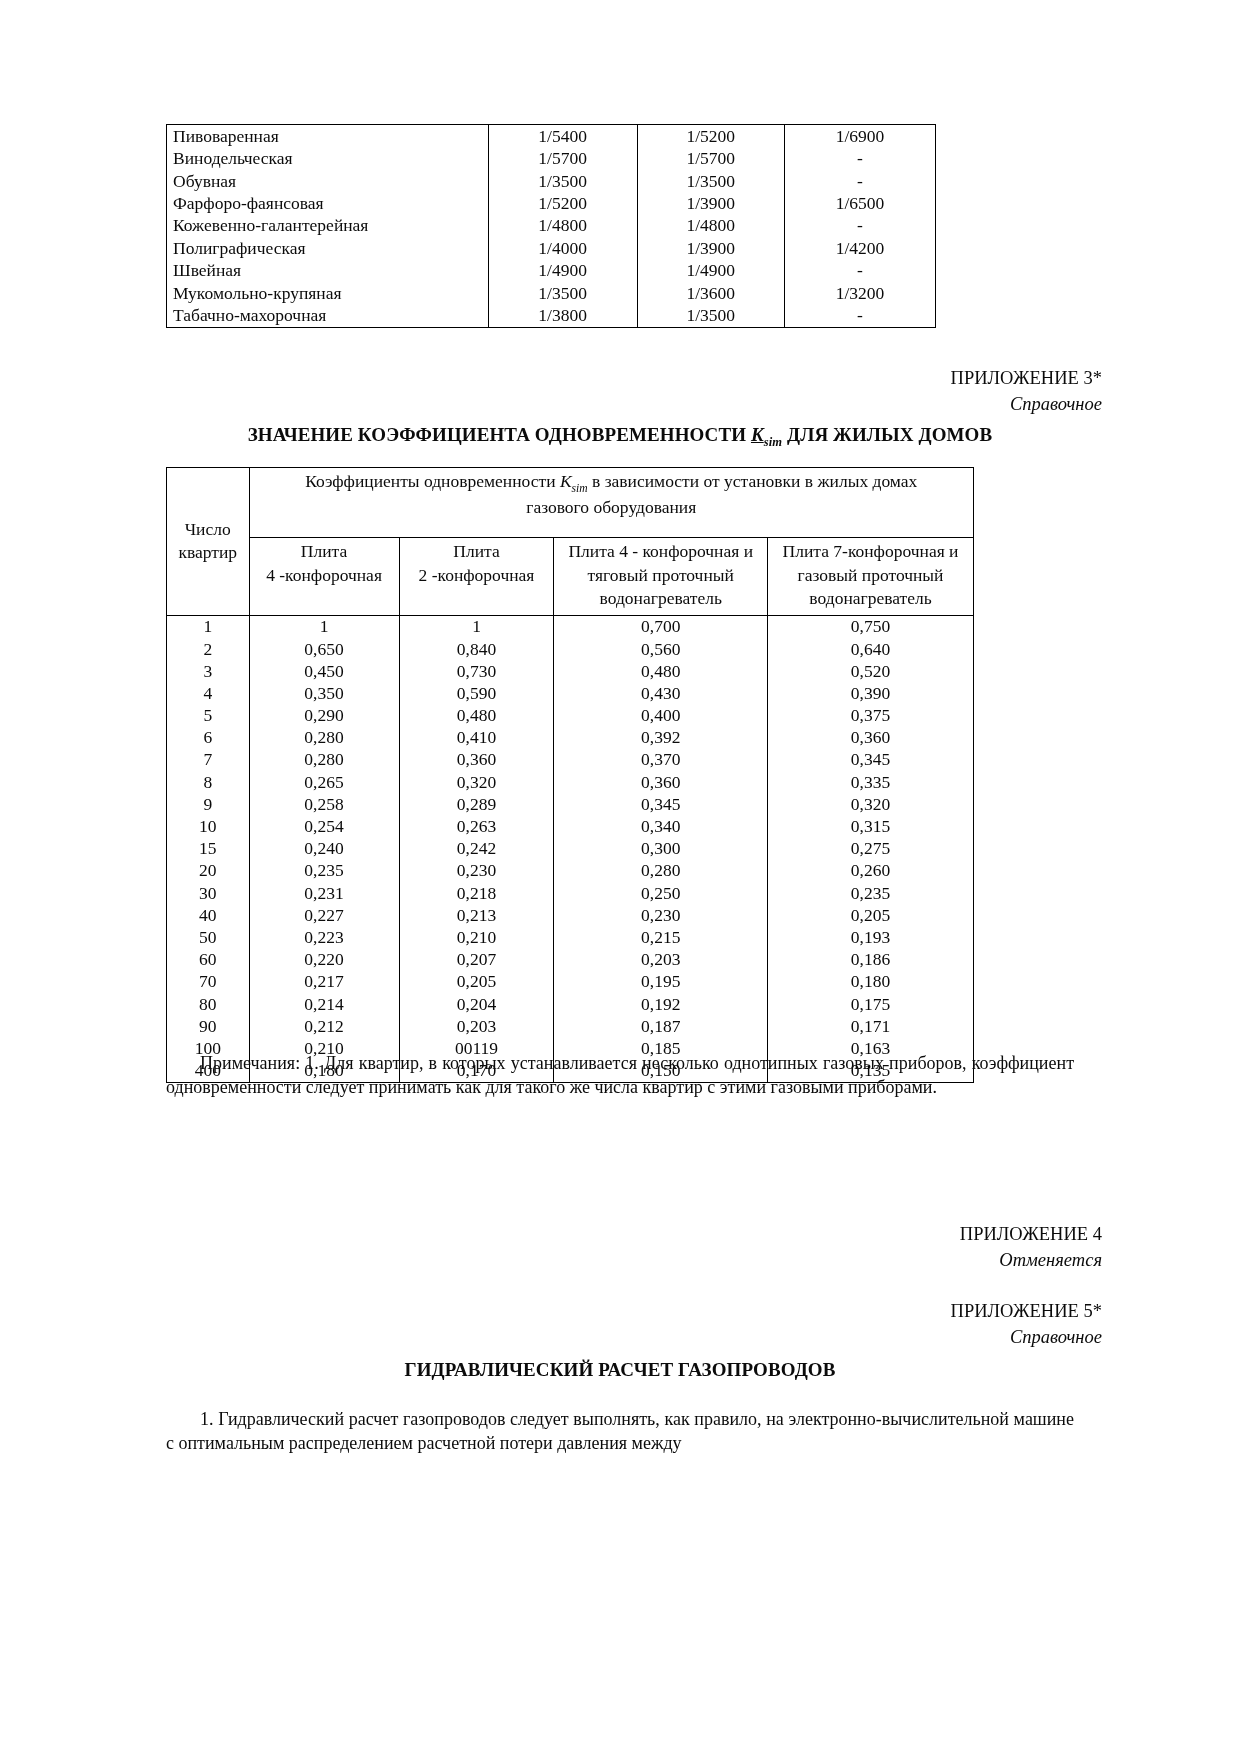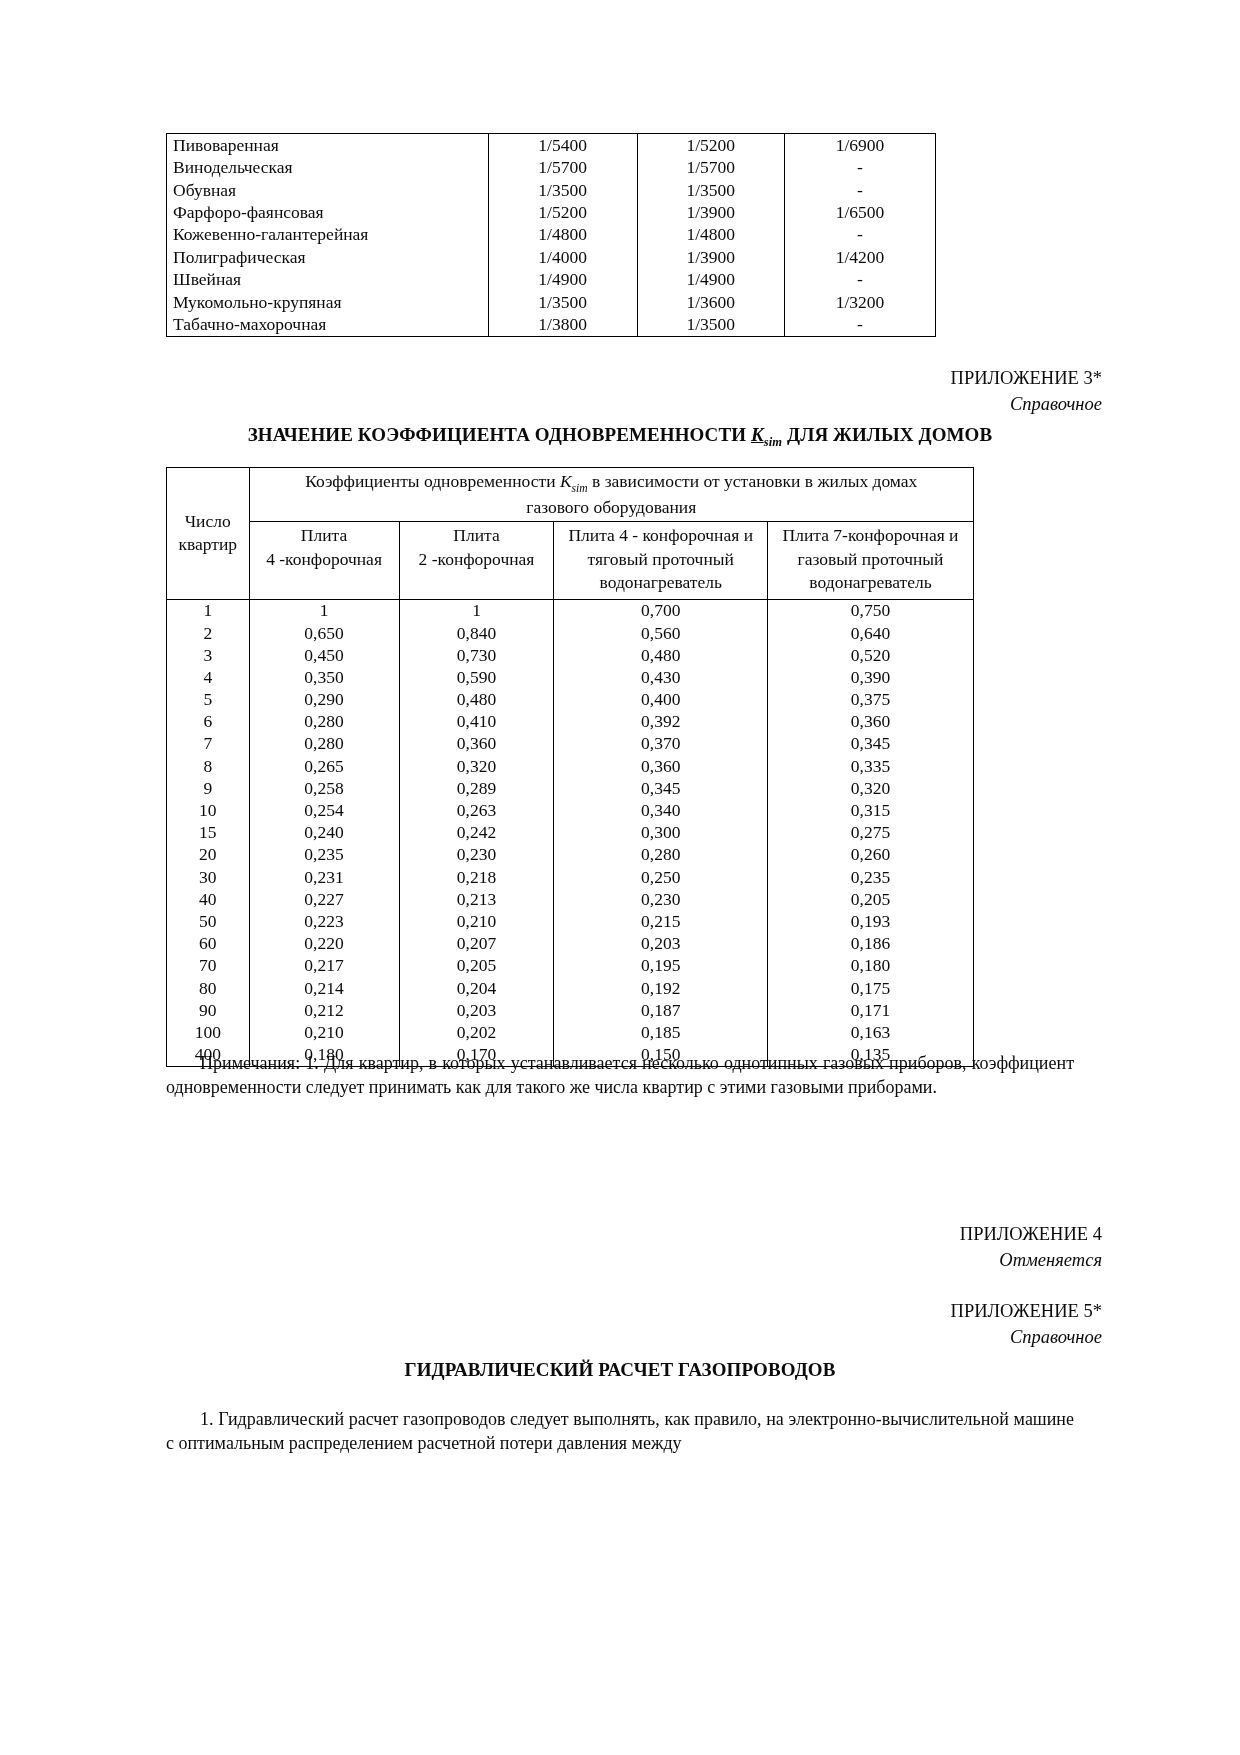"Пивоваренная" .tbl1-wrap { top: 133px -> 124px }
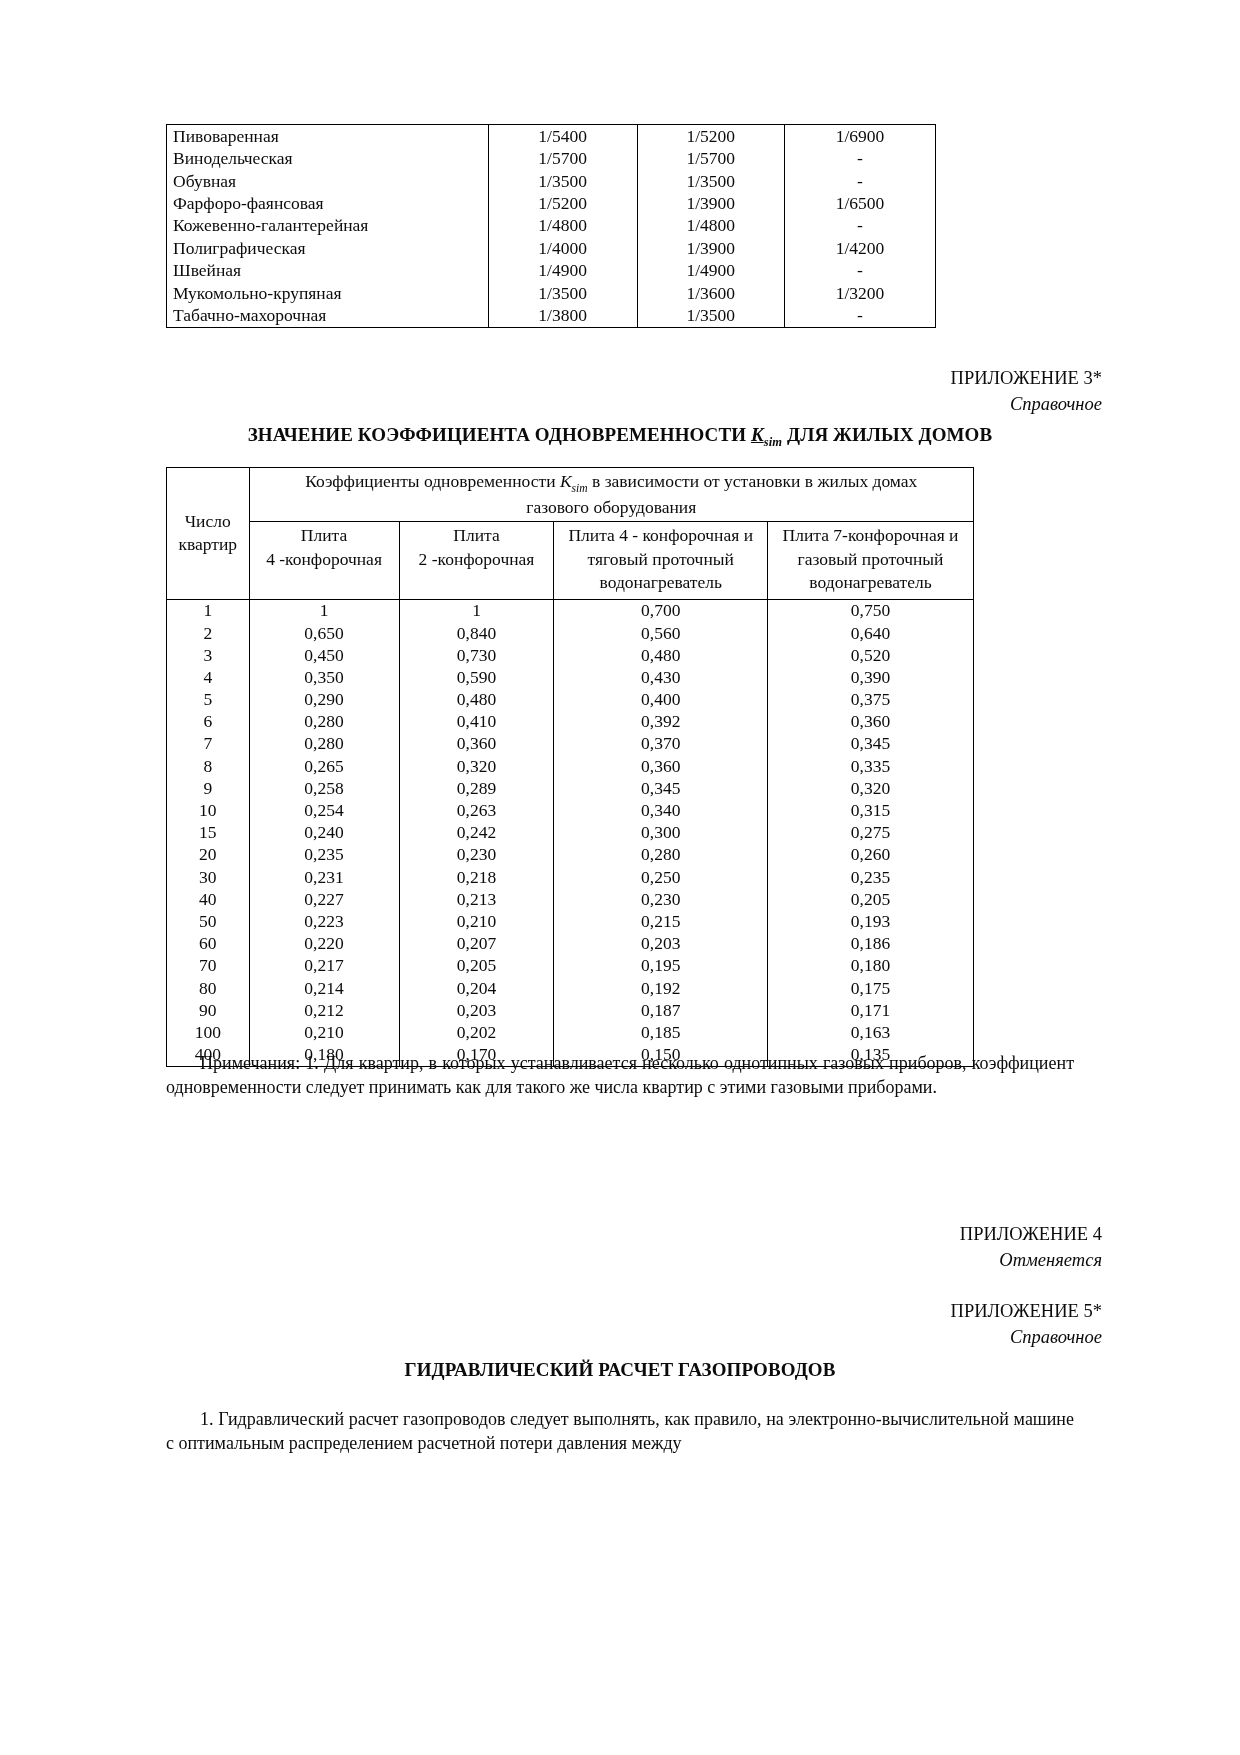"Коэффициенты одновременности Ksim в" table.tbl2 td.hd-span { padding: 2px 6px 3px -> 2px 6px 19px }
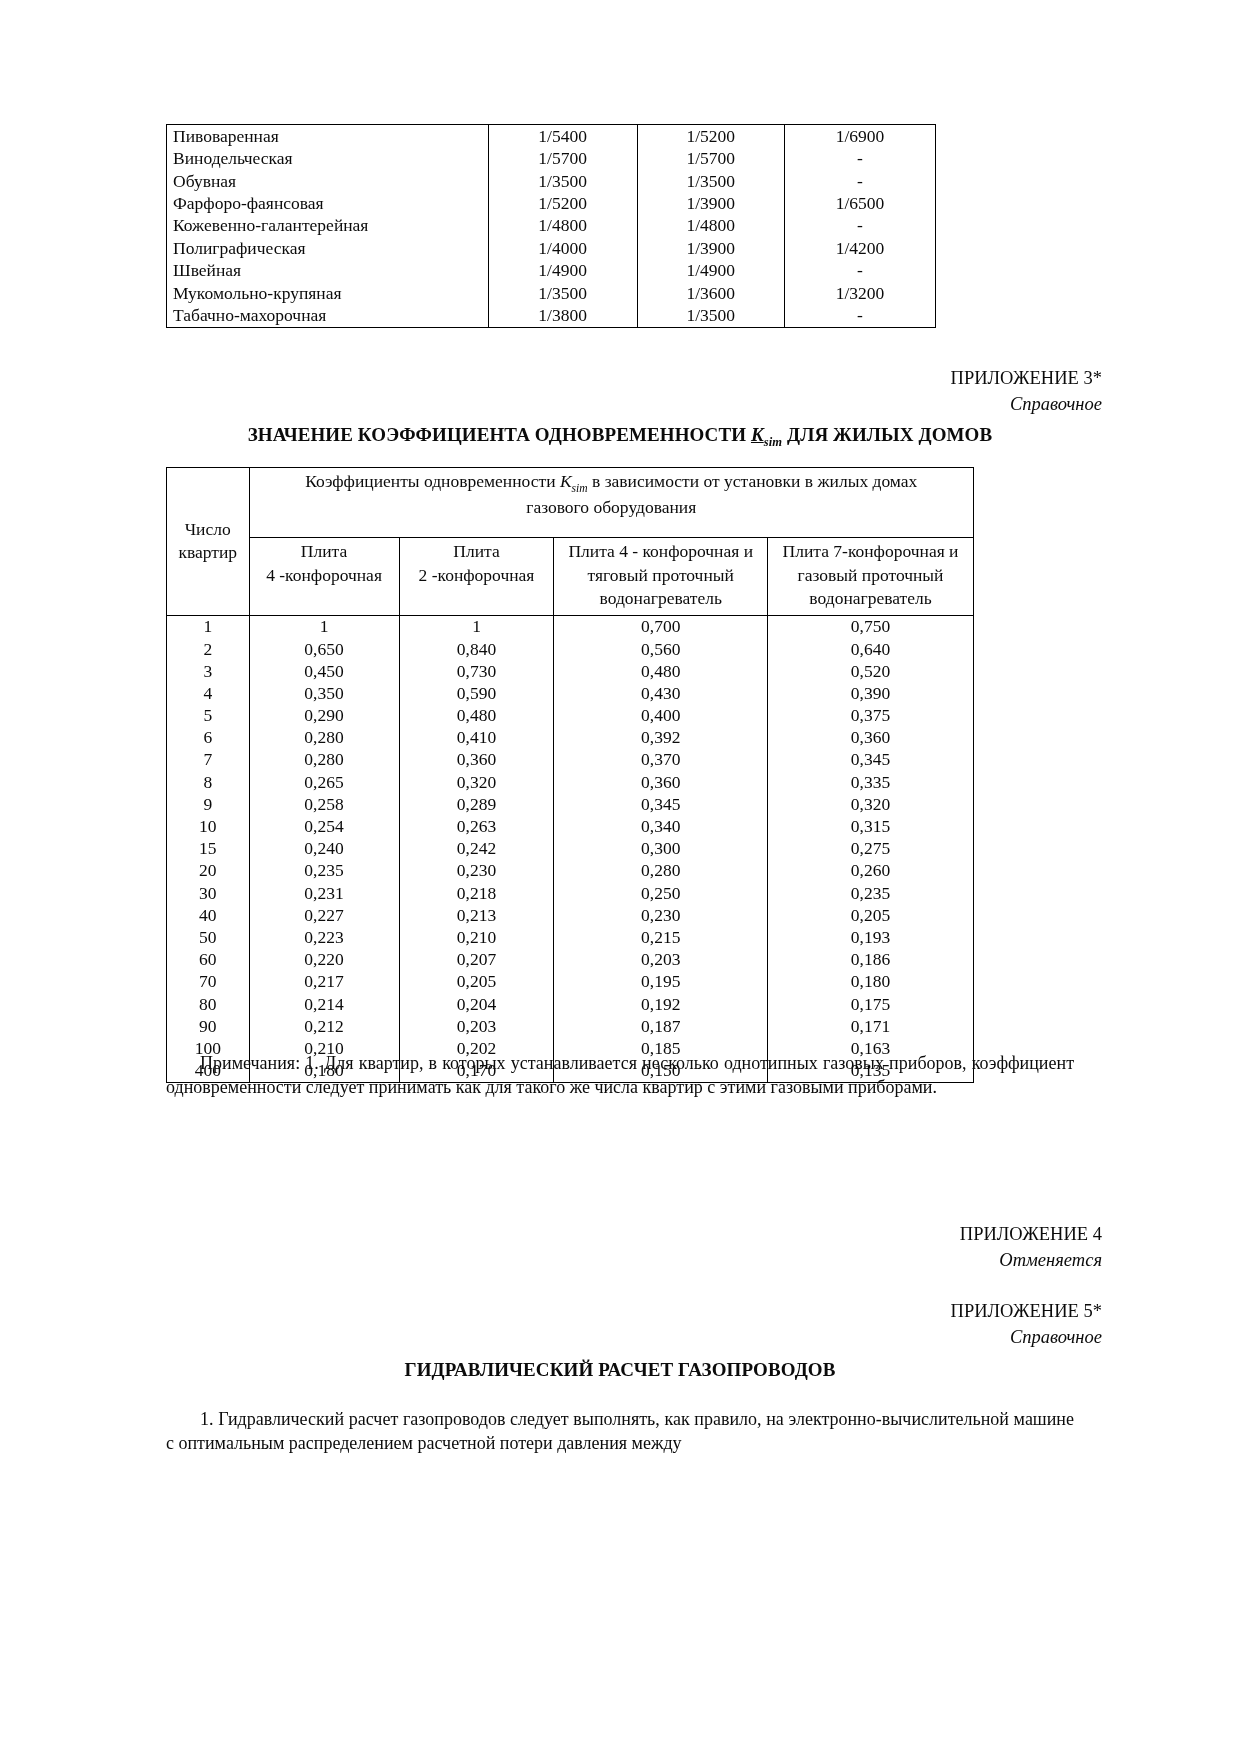"0,202" td.c2 { text: 0,202 -> 00119 }
